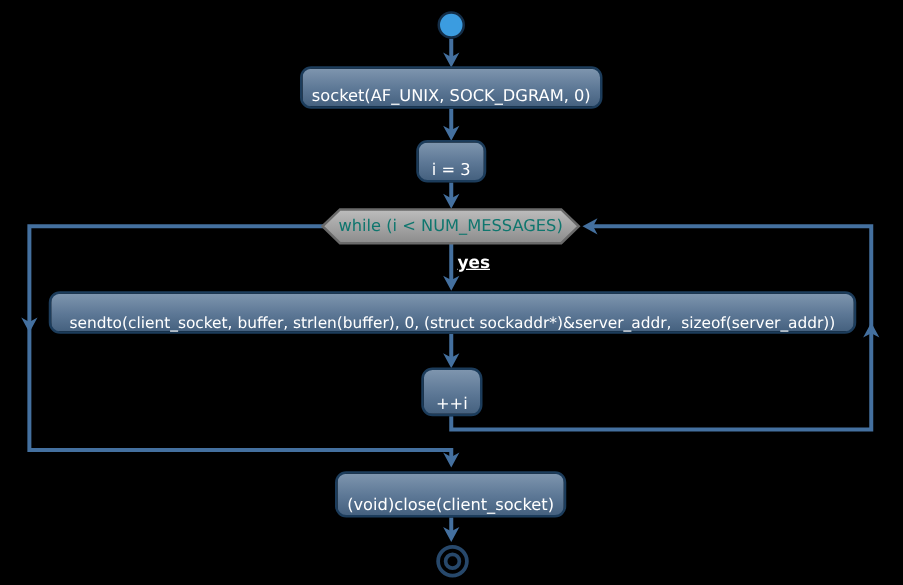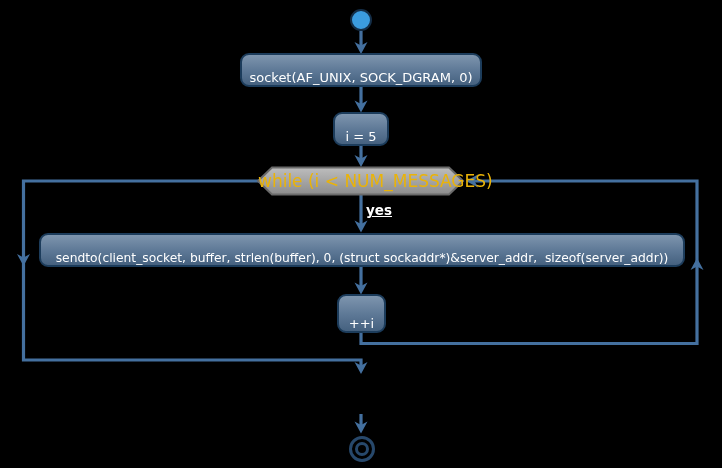"i = 5" span { text: 5 -> 3 }
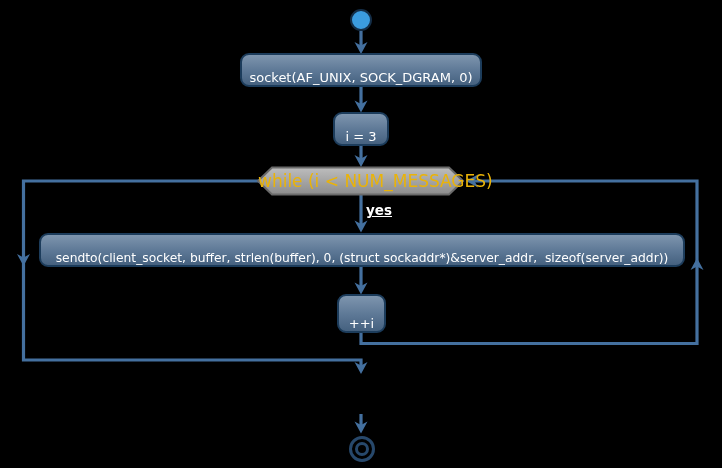"while (i < NUM_MESSAGES)" .hex-label { color: #eab308 -> #0f766e; font-size: 17px -> 13px; justify-content: flex-start -> center }
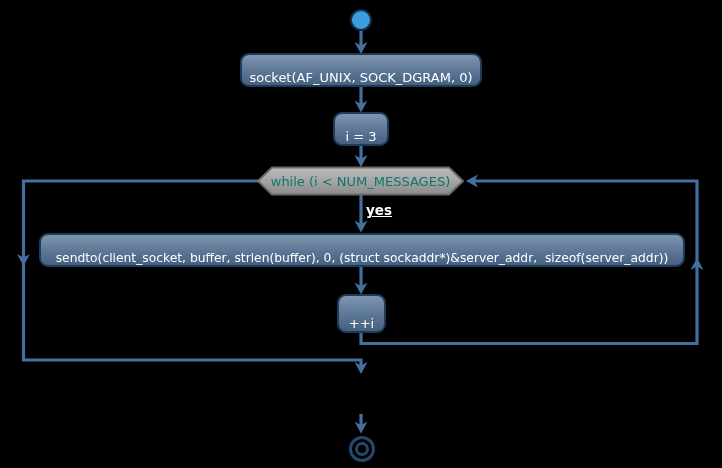"(void)close(client_socket)" div.anode { html: none -> <div> <span>(void)close(client_socket)</span> </div> }
